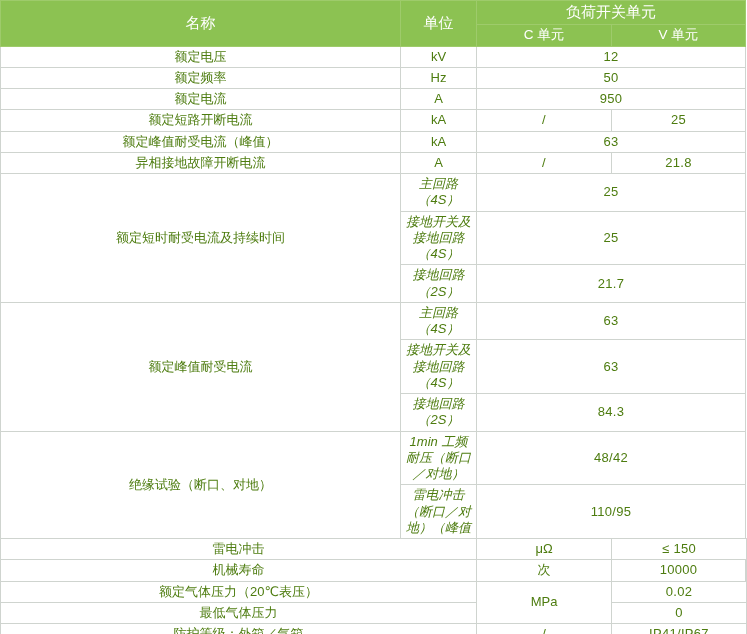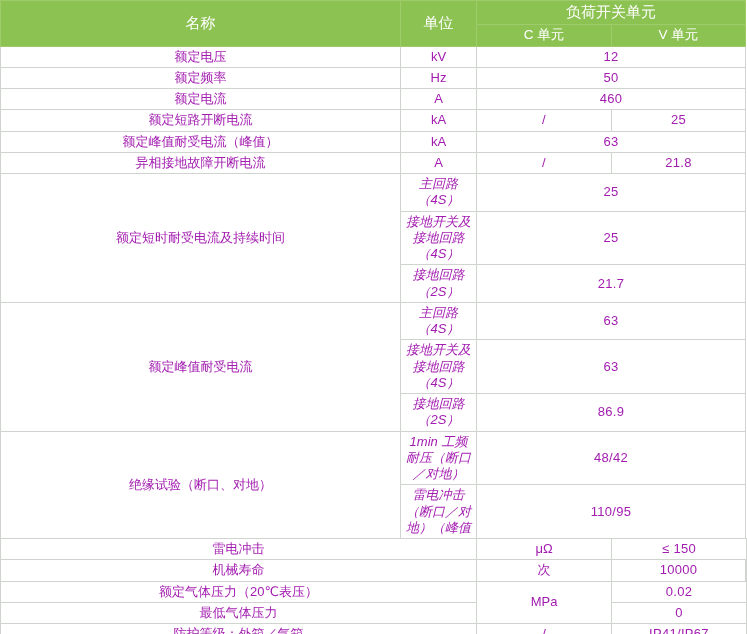"额定电压" #spec-table td, #spec-table th { color: #a21caf -> #4d7c0f }
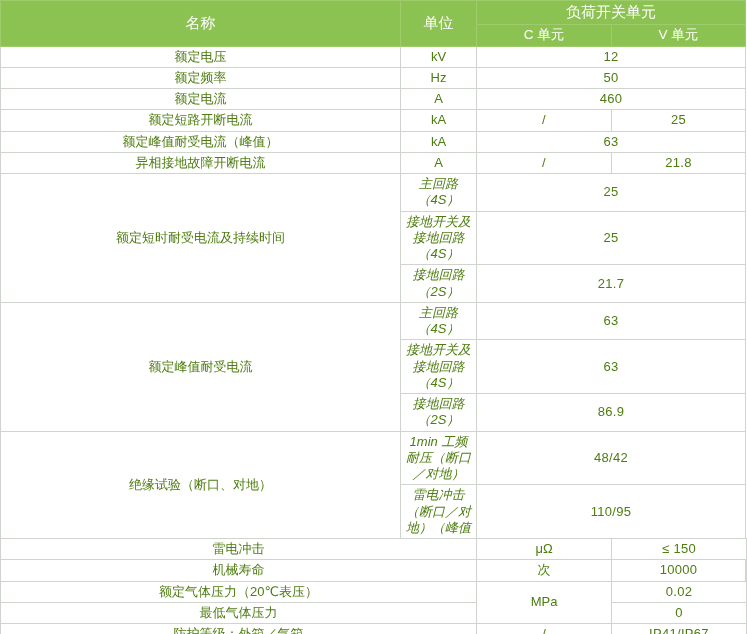"460" td.value { text: 460 -> 950 }
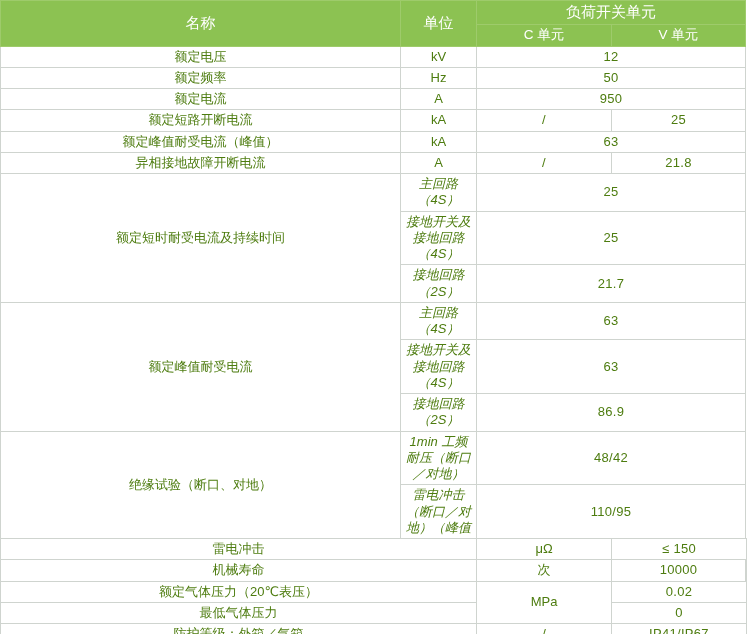"86.9" td.value { text: 86.9 -> 84.3 }
